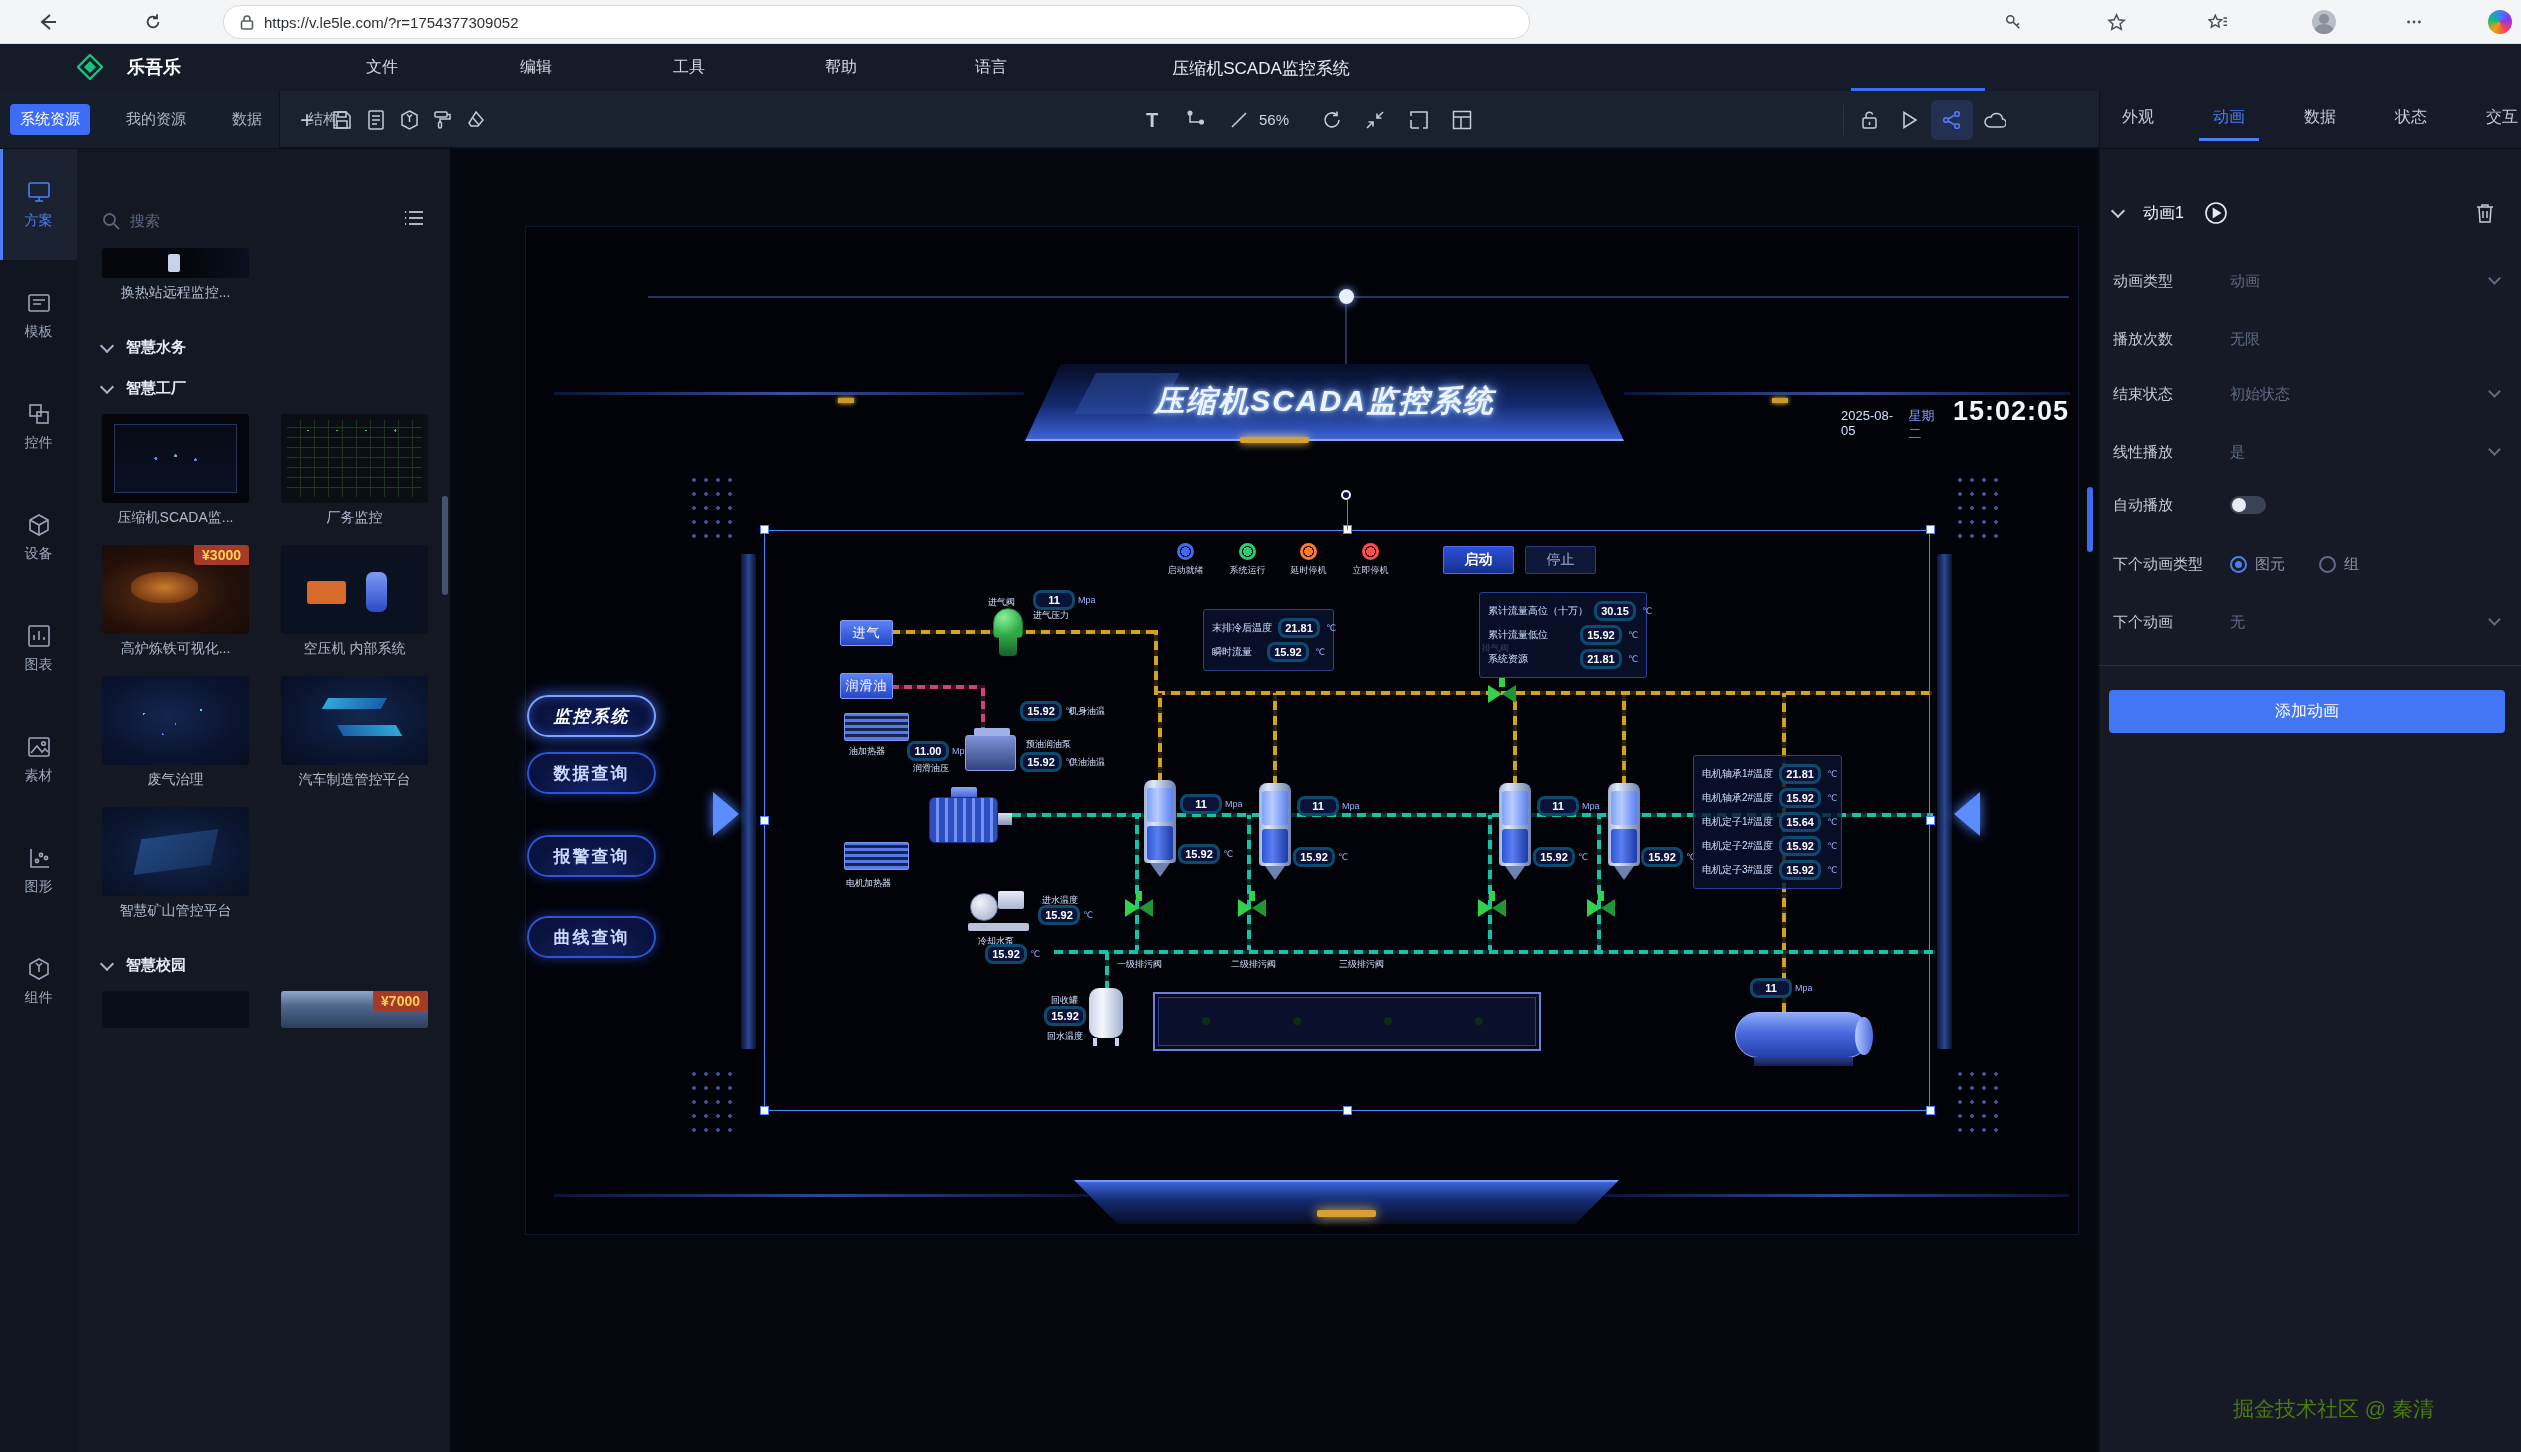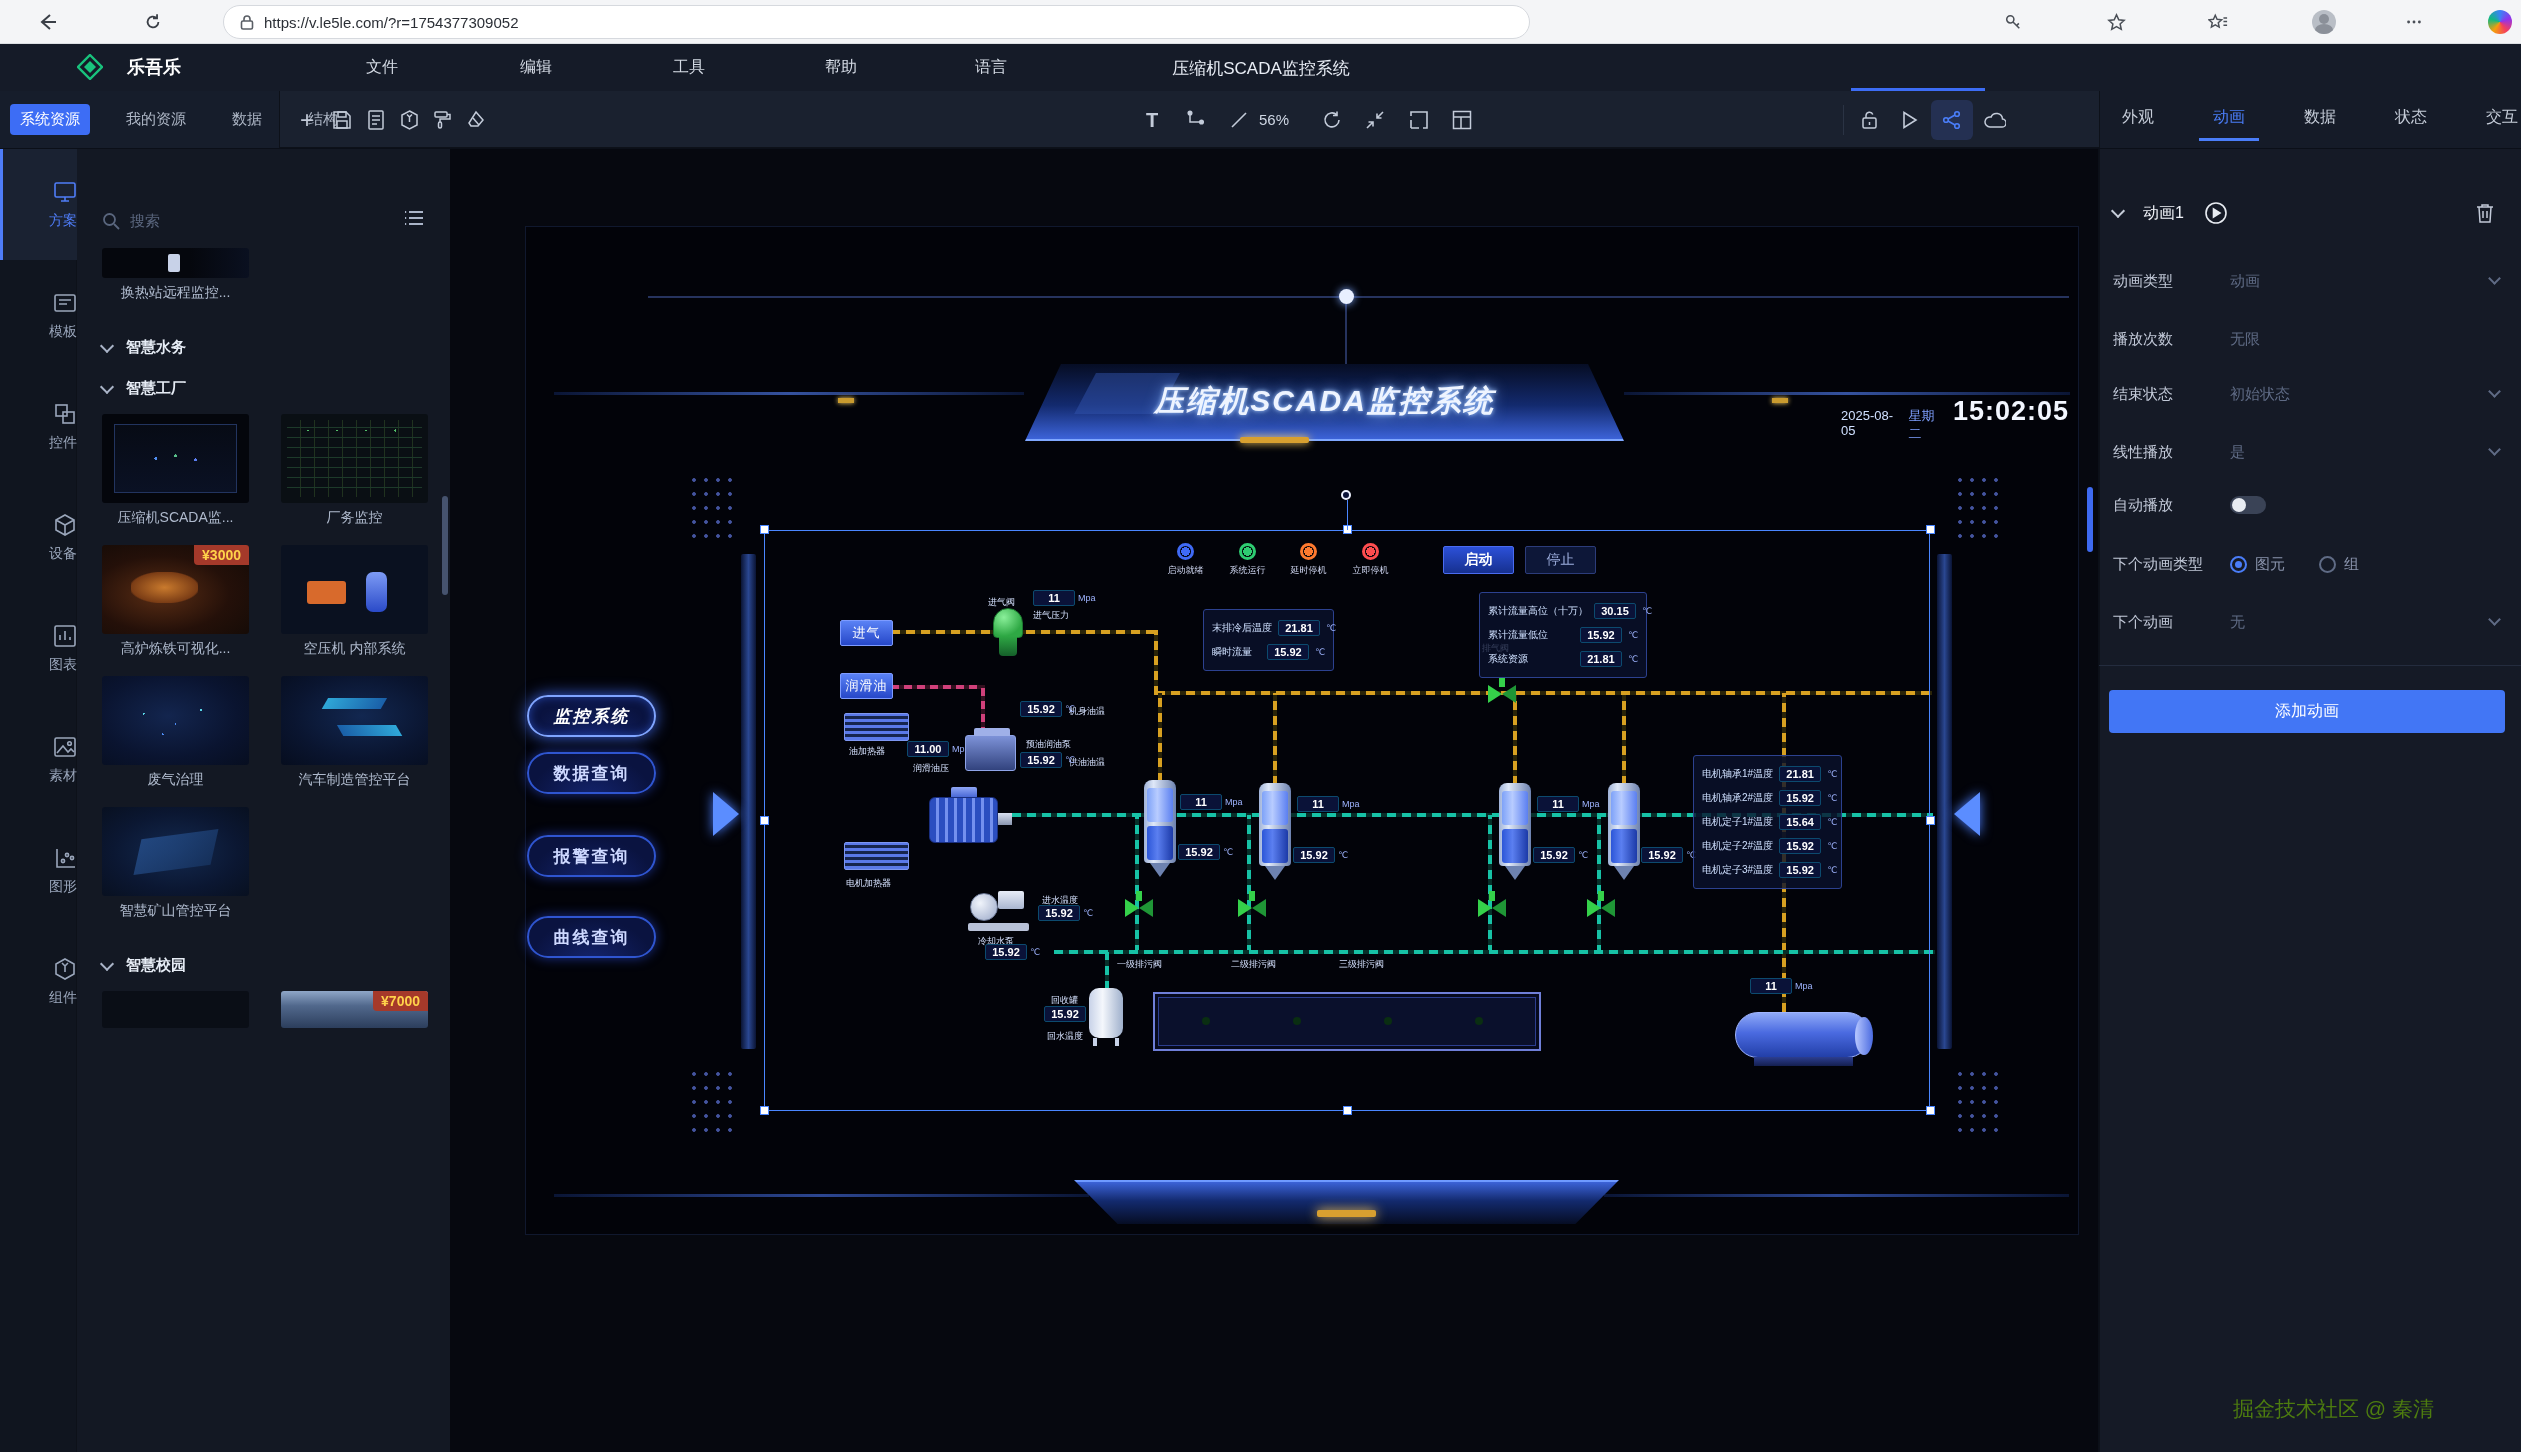"方案" .rail-item { align-items: flex-end -> center }
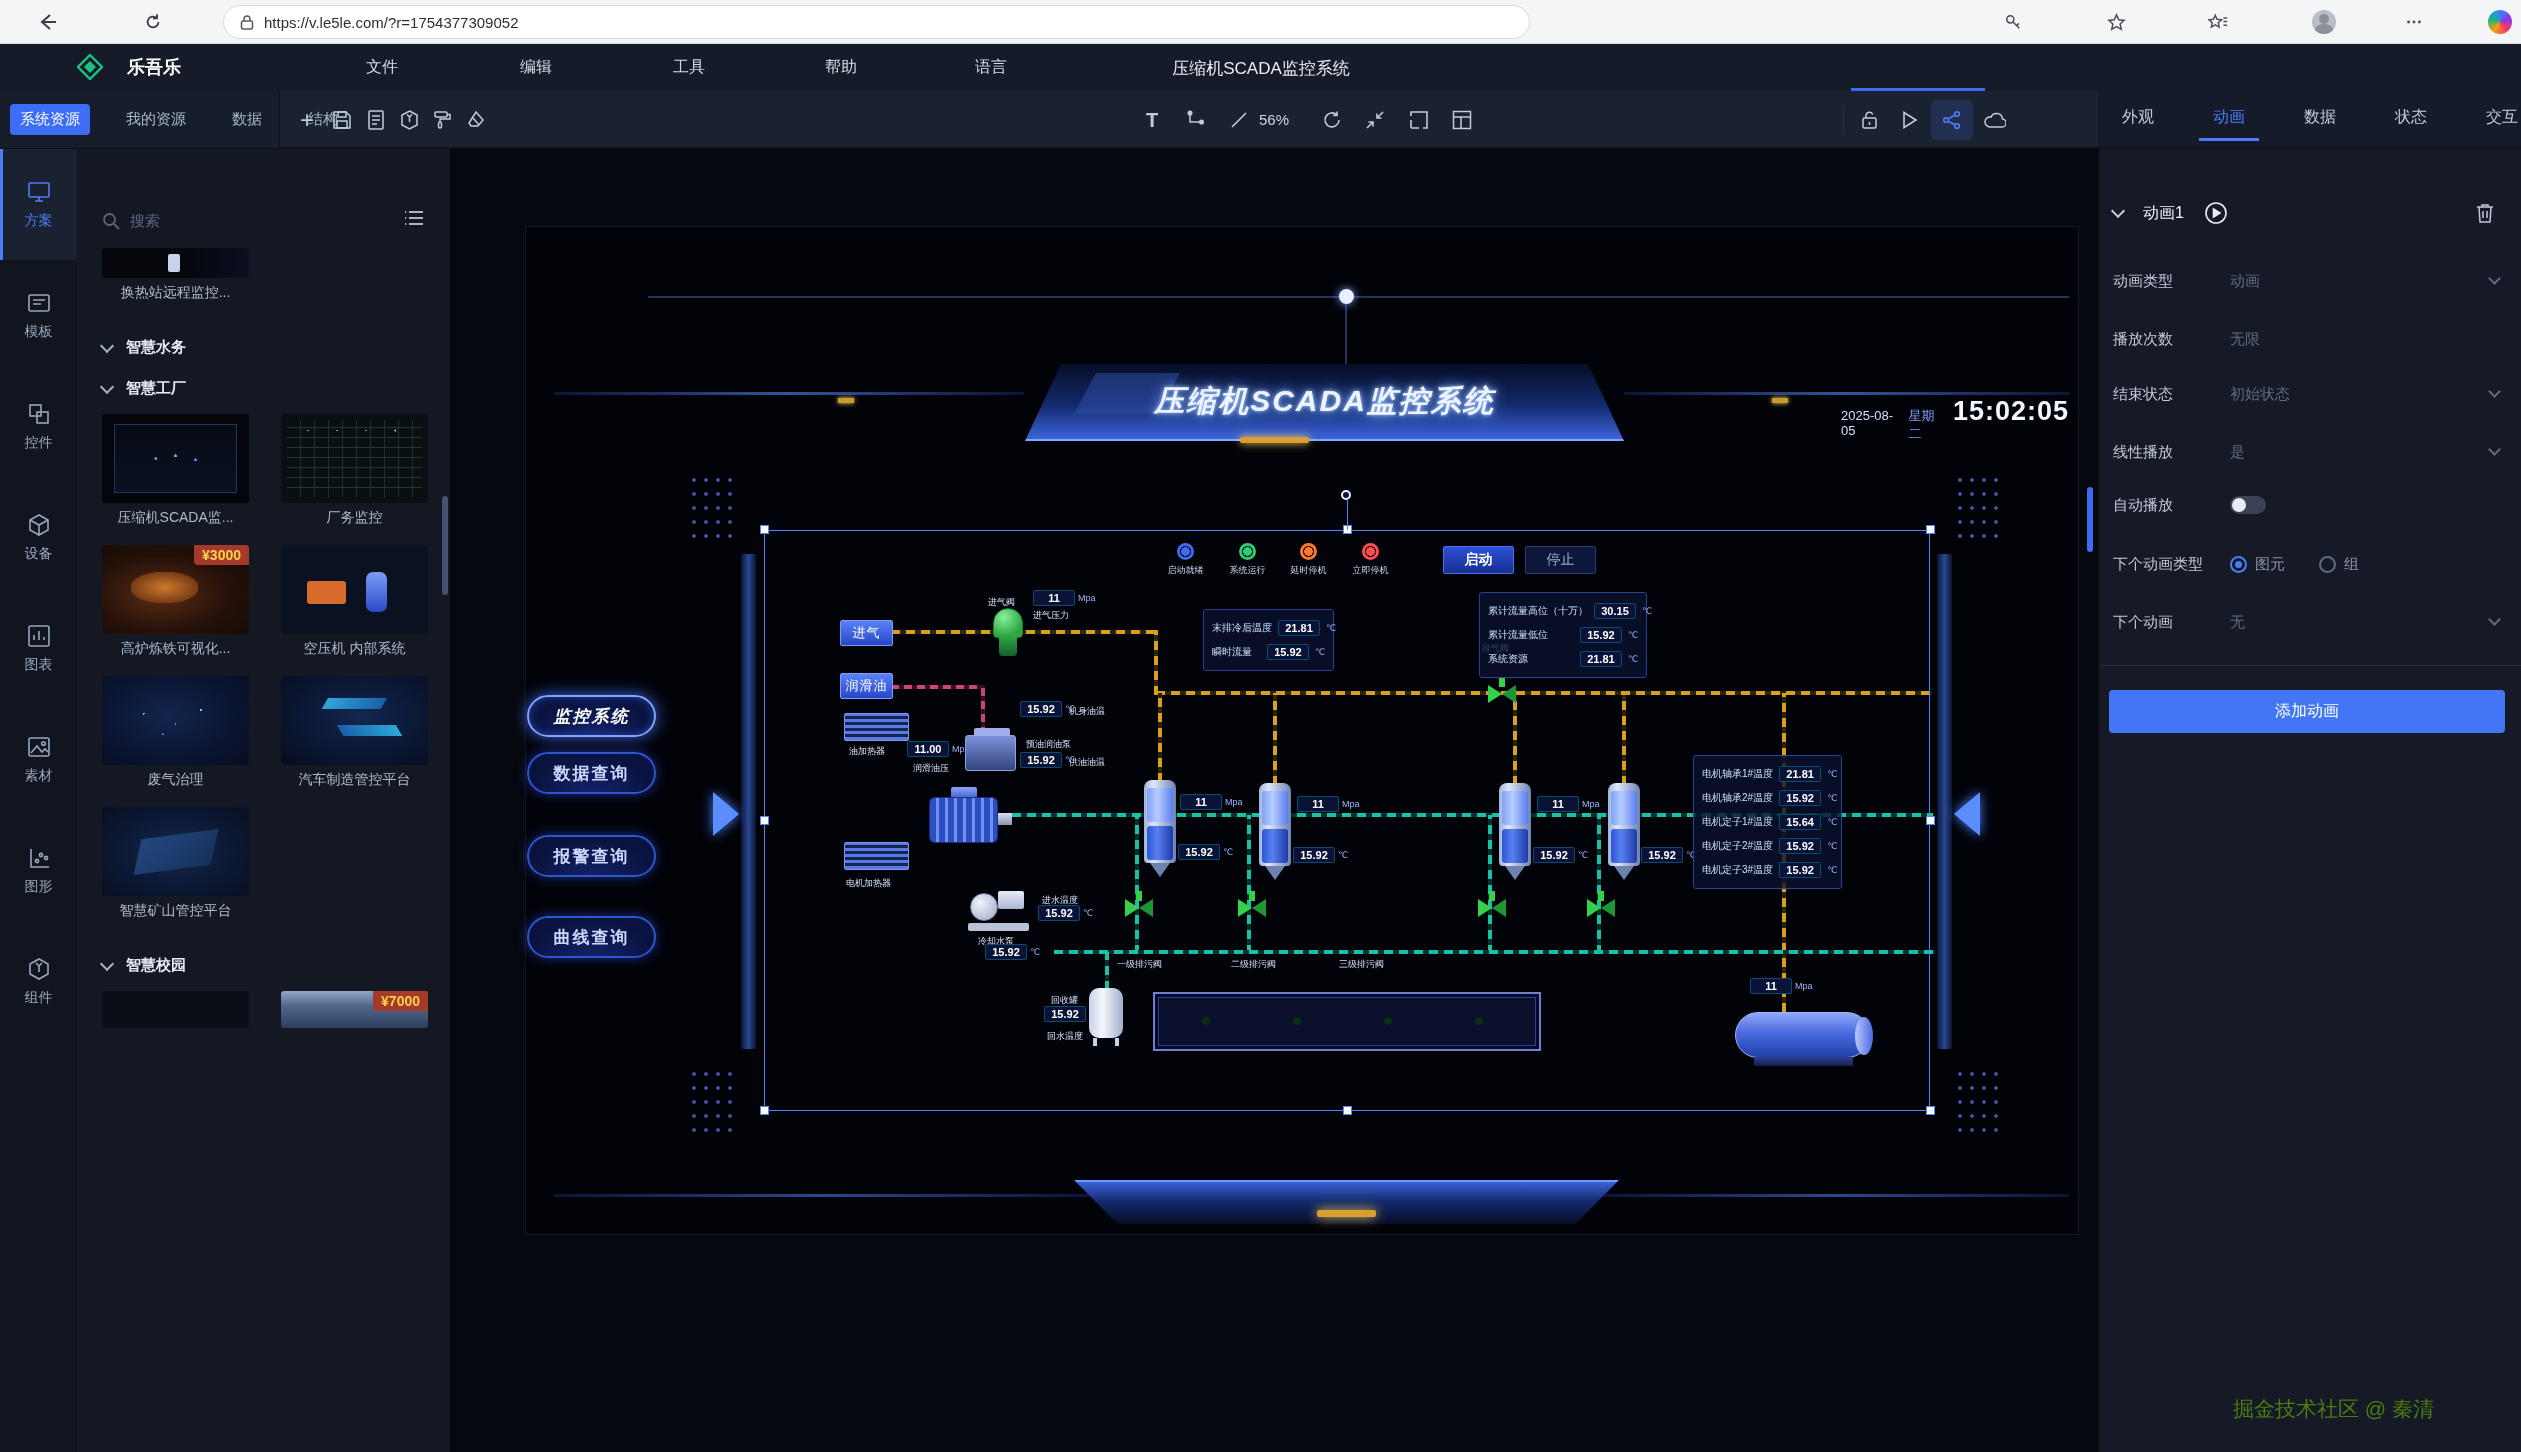"11" .vbox { border: 1px solid #0c4a6e -> 3px solid #0c4a6e; border-radius: 2px -> 8px }
